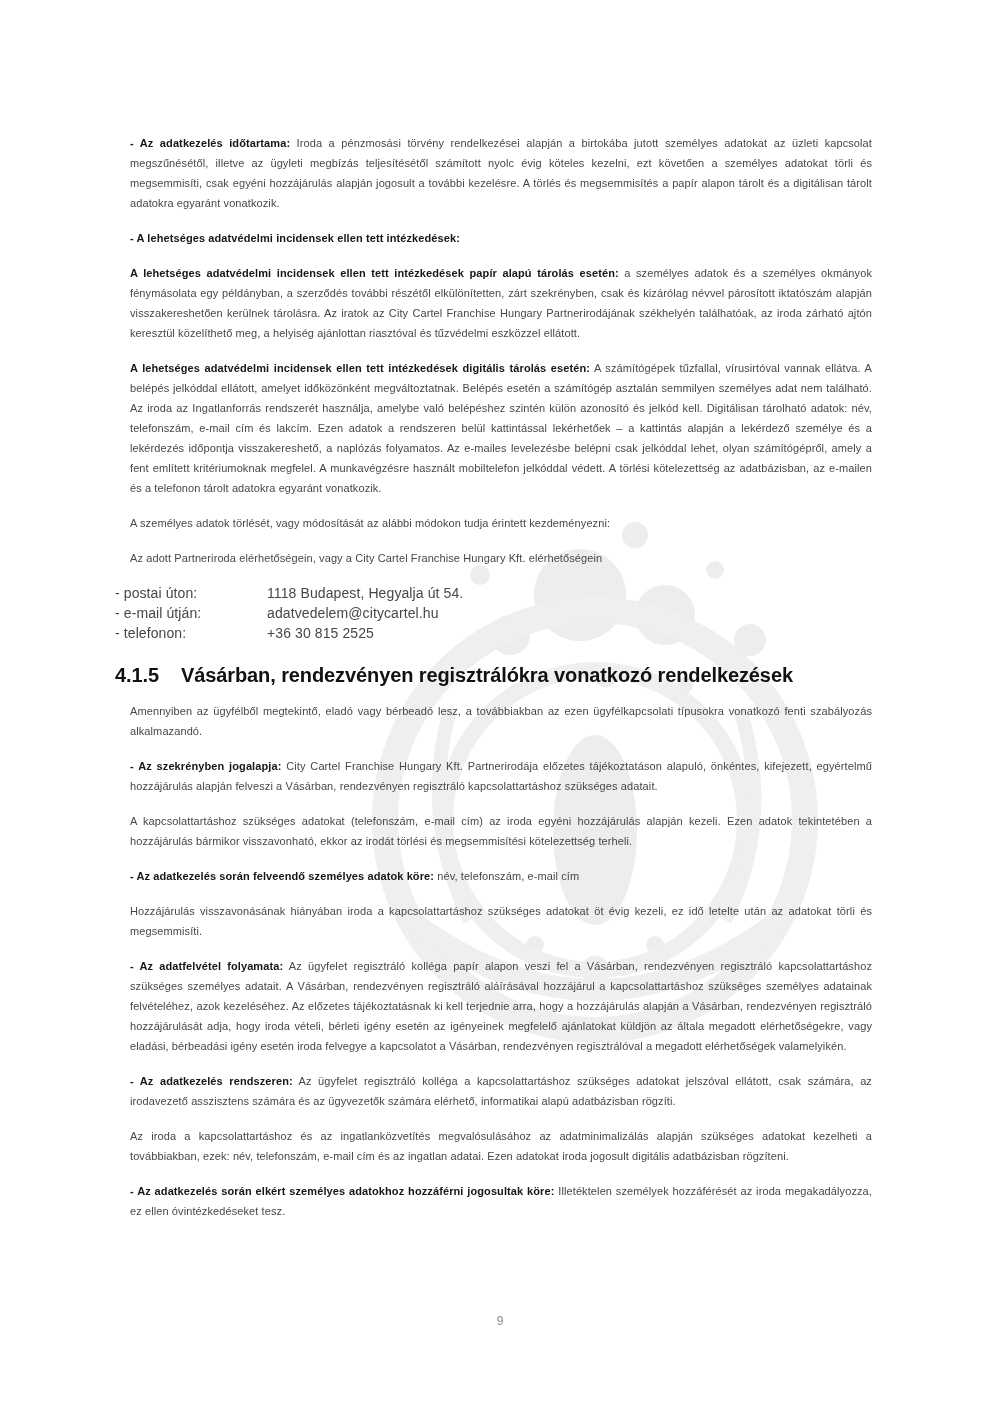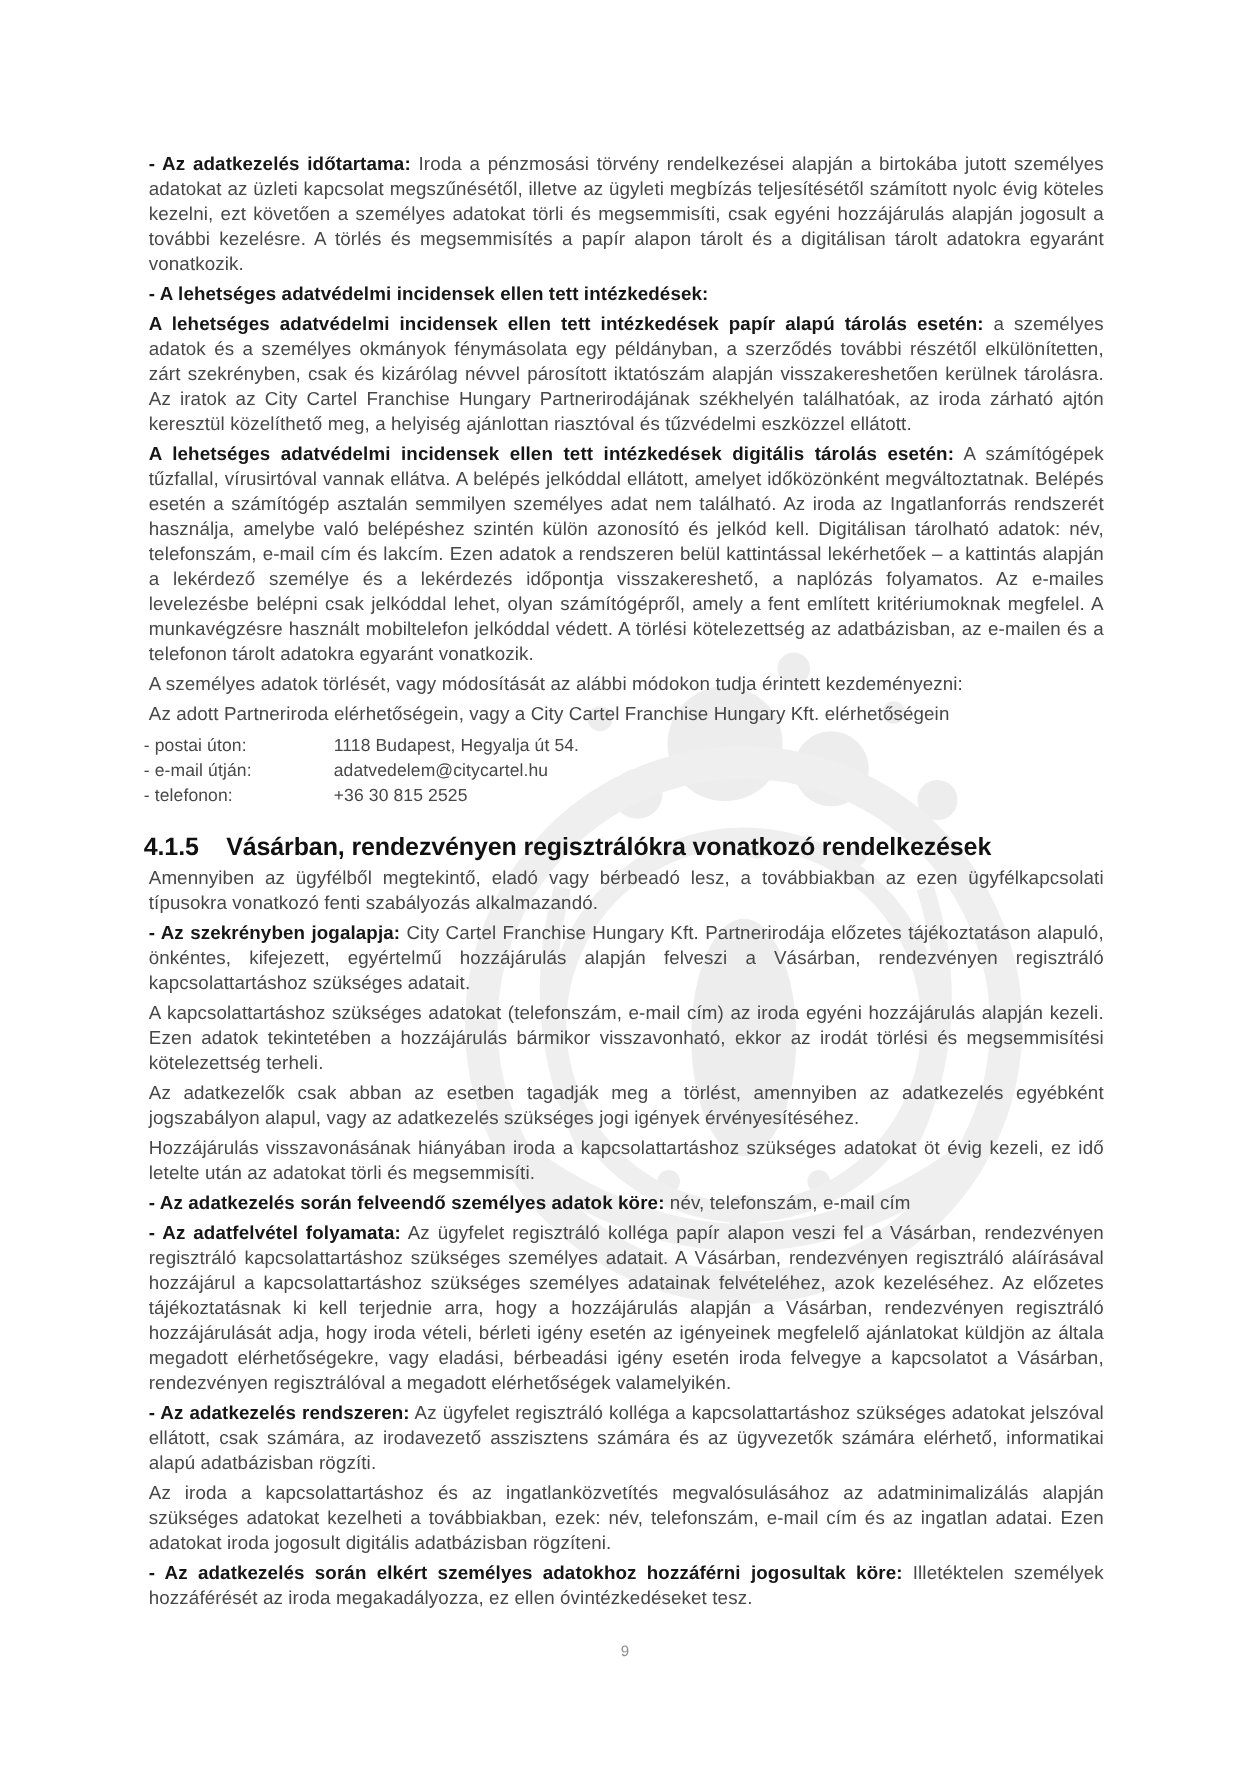"- Az adatkezelés időtartama: Iroda" p.para { font-size: 15px -> 11px; margin: 4px -> 15px }
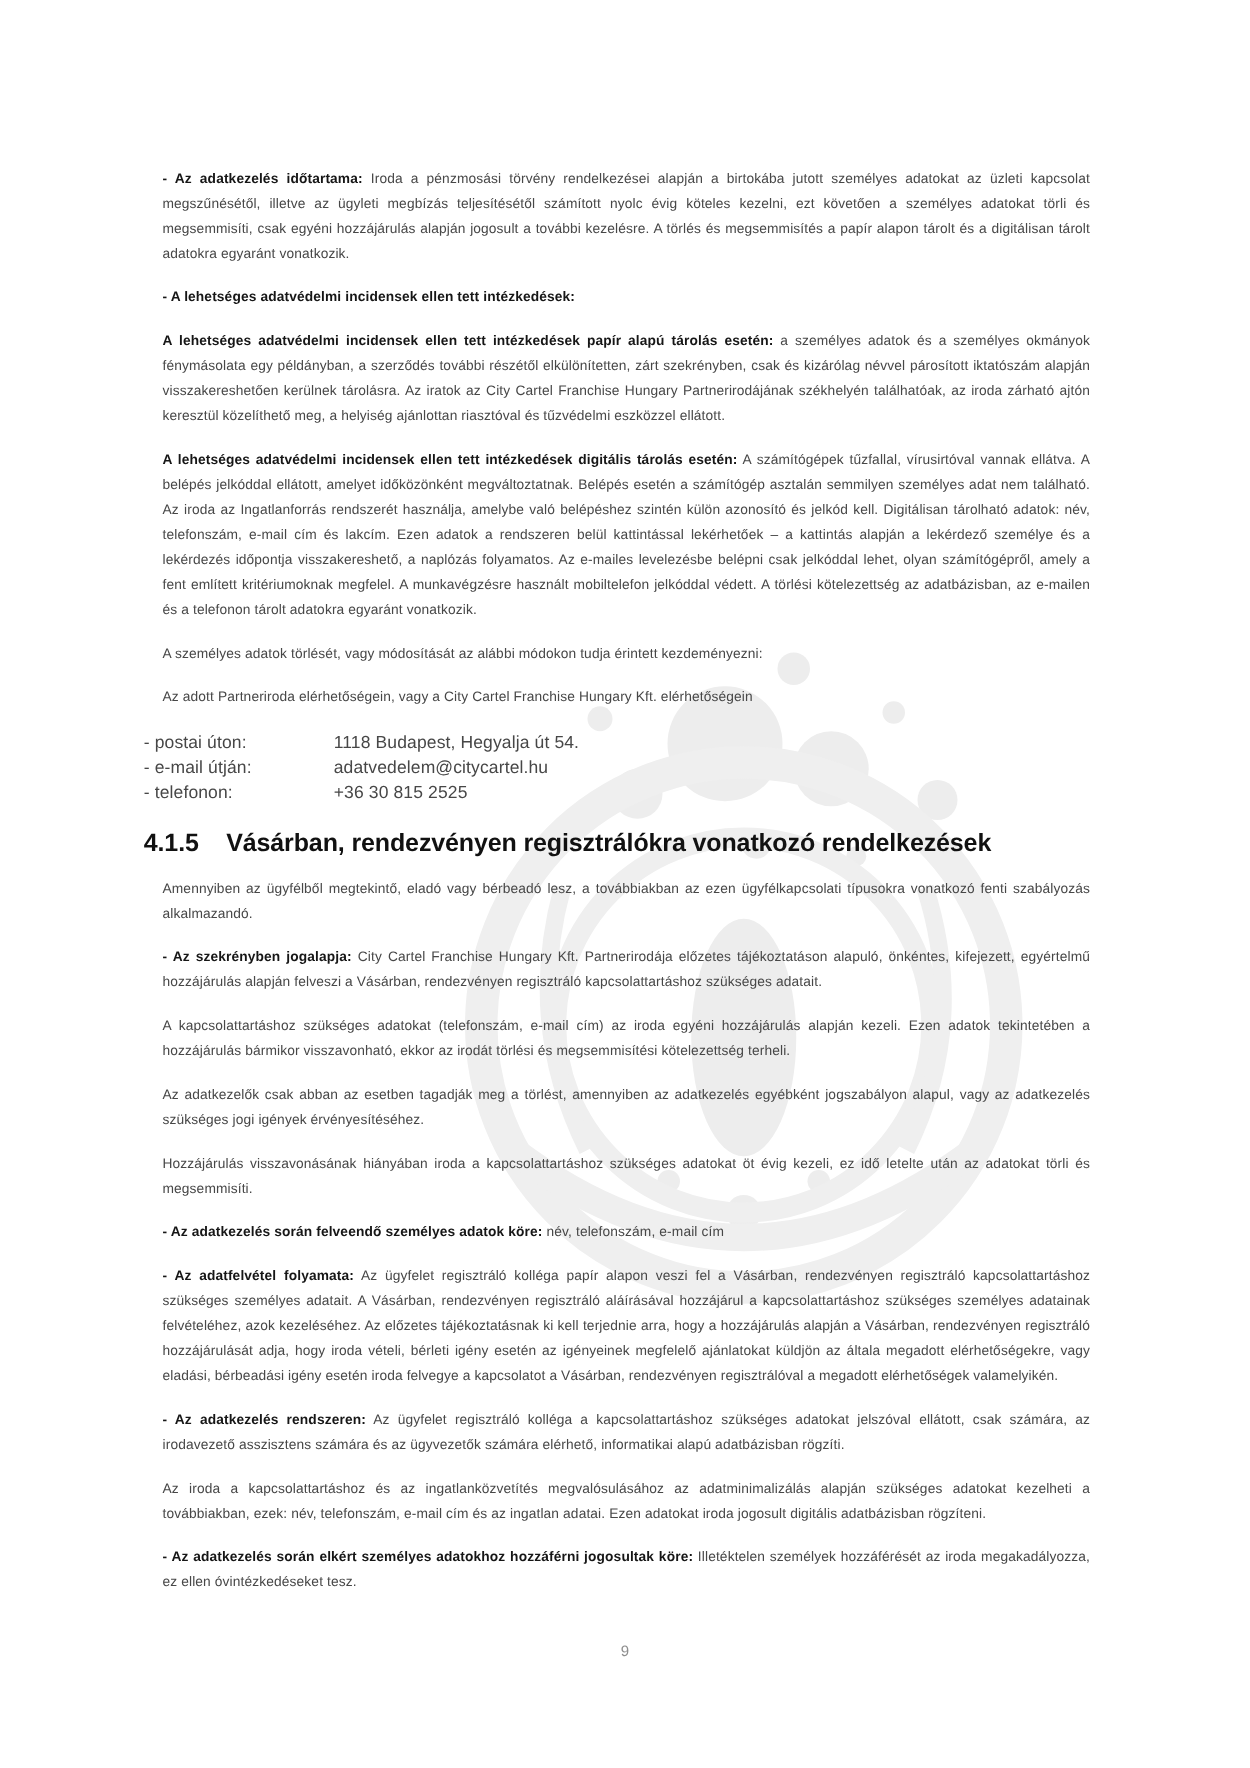"Az adatkezelők csak abban az" p.para { html: <p><span>Az adatkezelők csak abban az esetben tagadják meg a törlést, amennyiben az adatkezelés egyébként jogszabályon alapul, vagy az adatkezelés szükséges jogi igények érvényesítéséhez.</span></p> -> none }
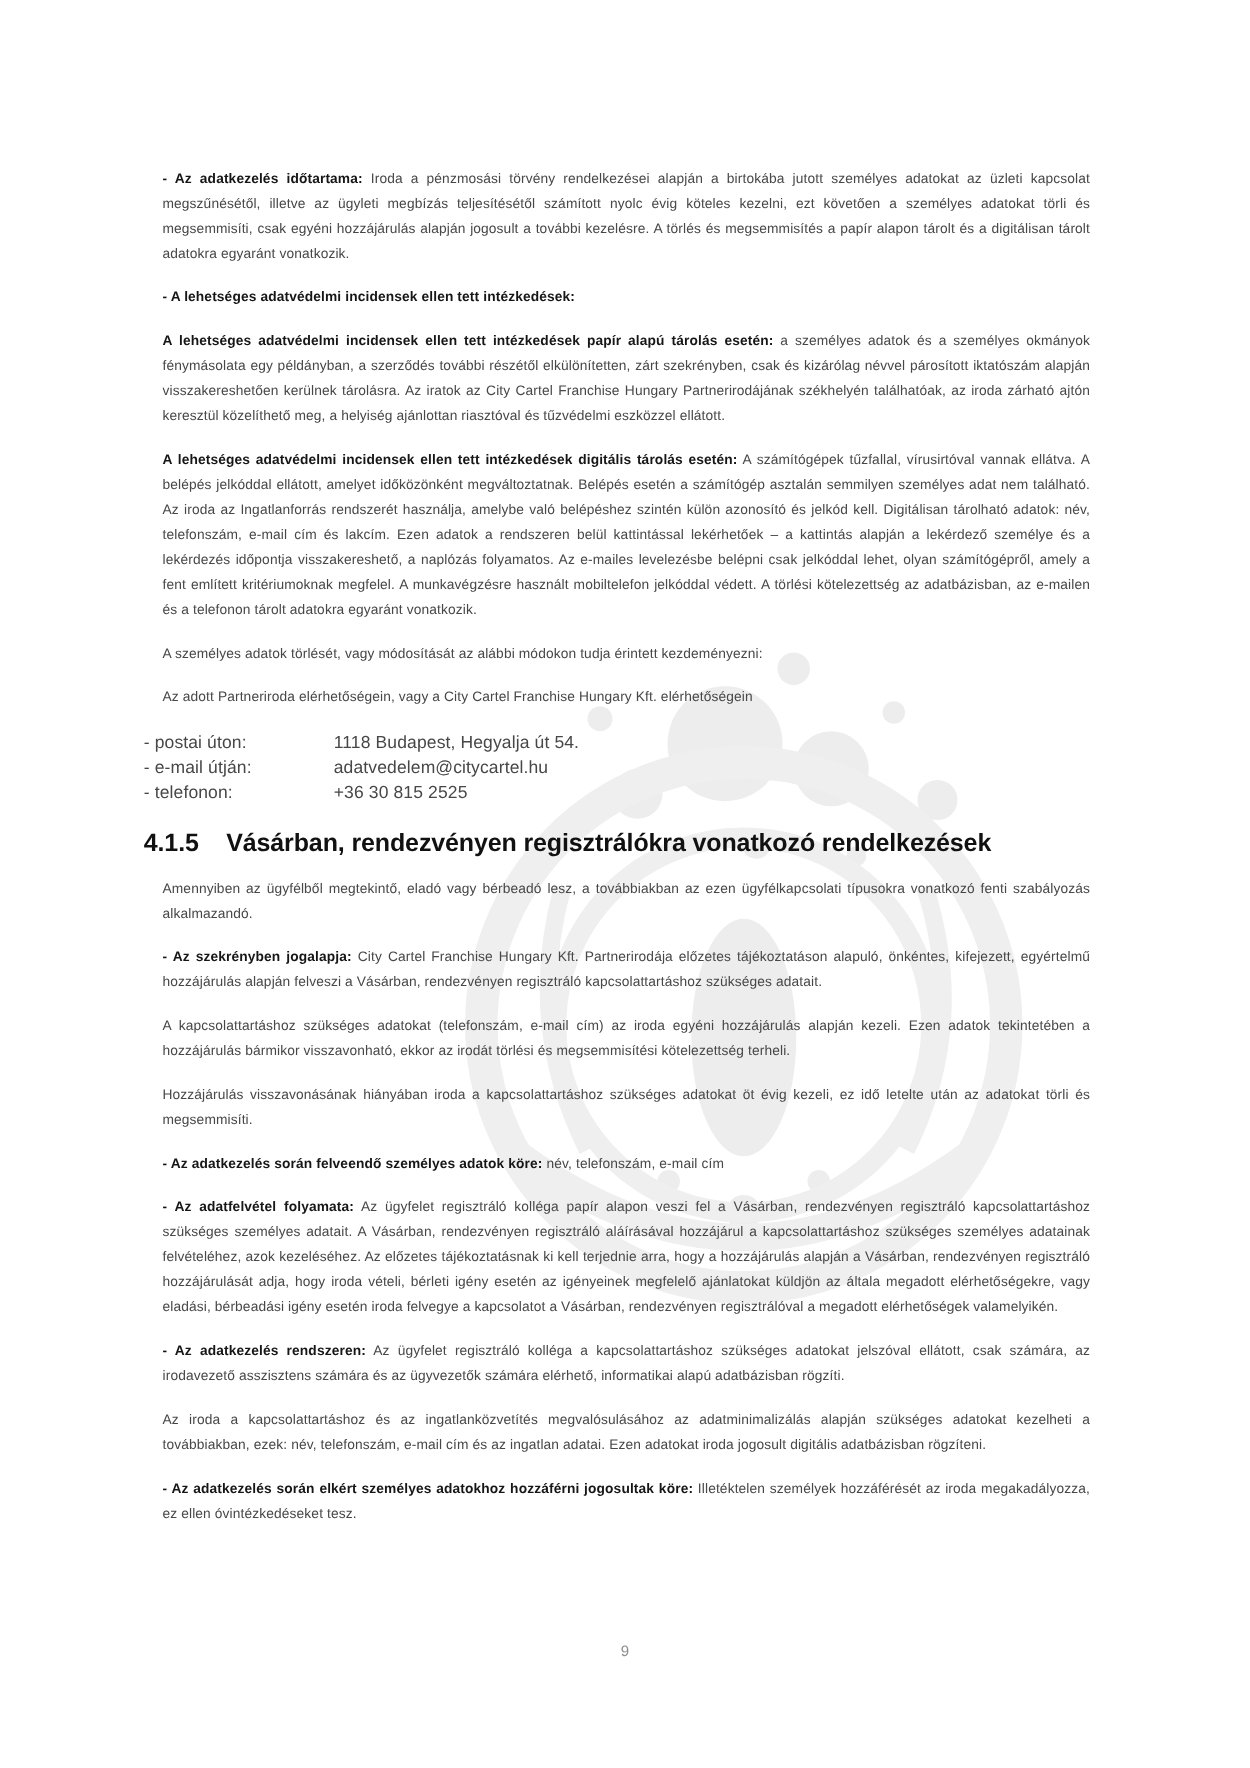"Hozzájárulás visszavonásának hiányában" p.para { order: before "- Az adatkezelés során felveendő" -> after "- Az adatkezelés során felveendő" }
